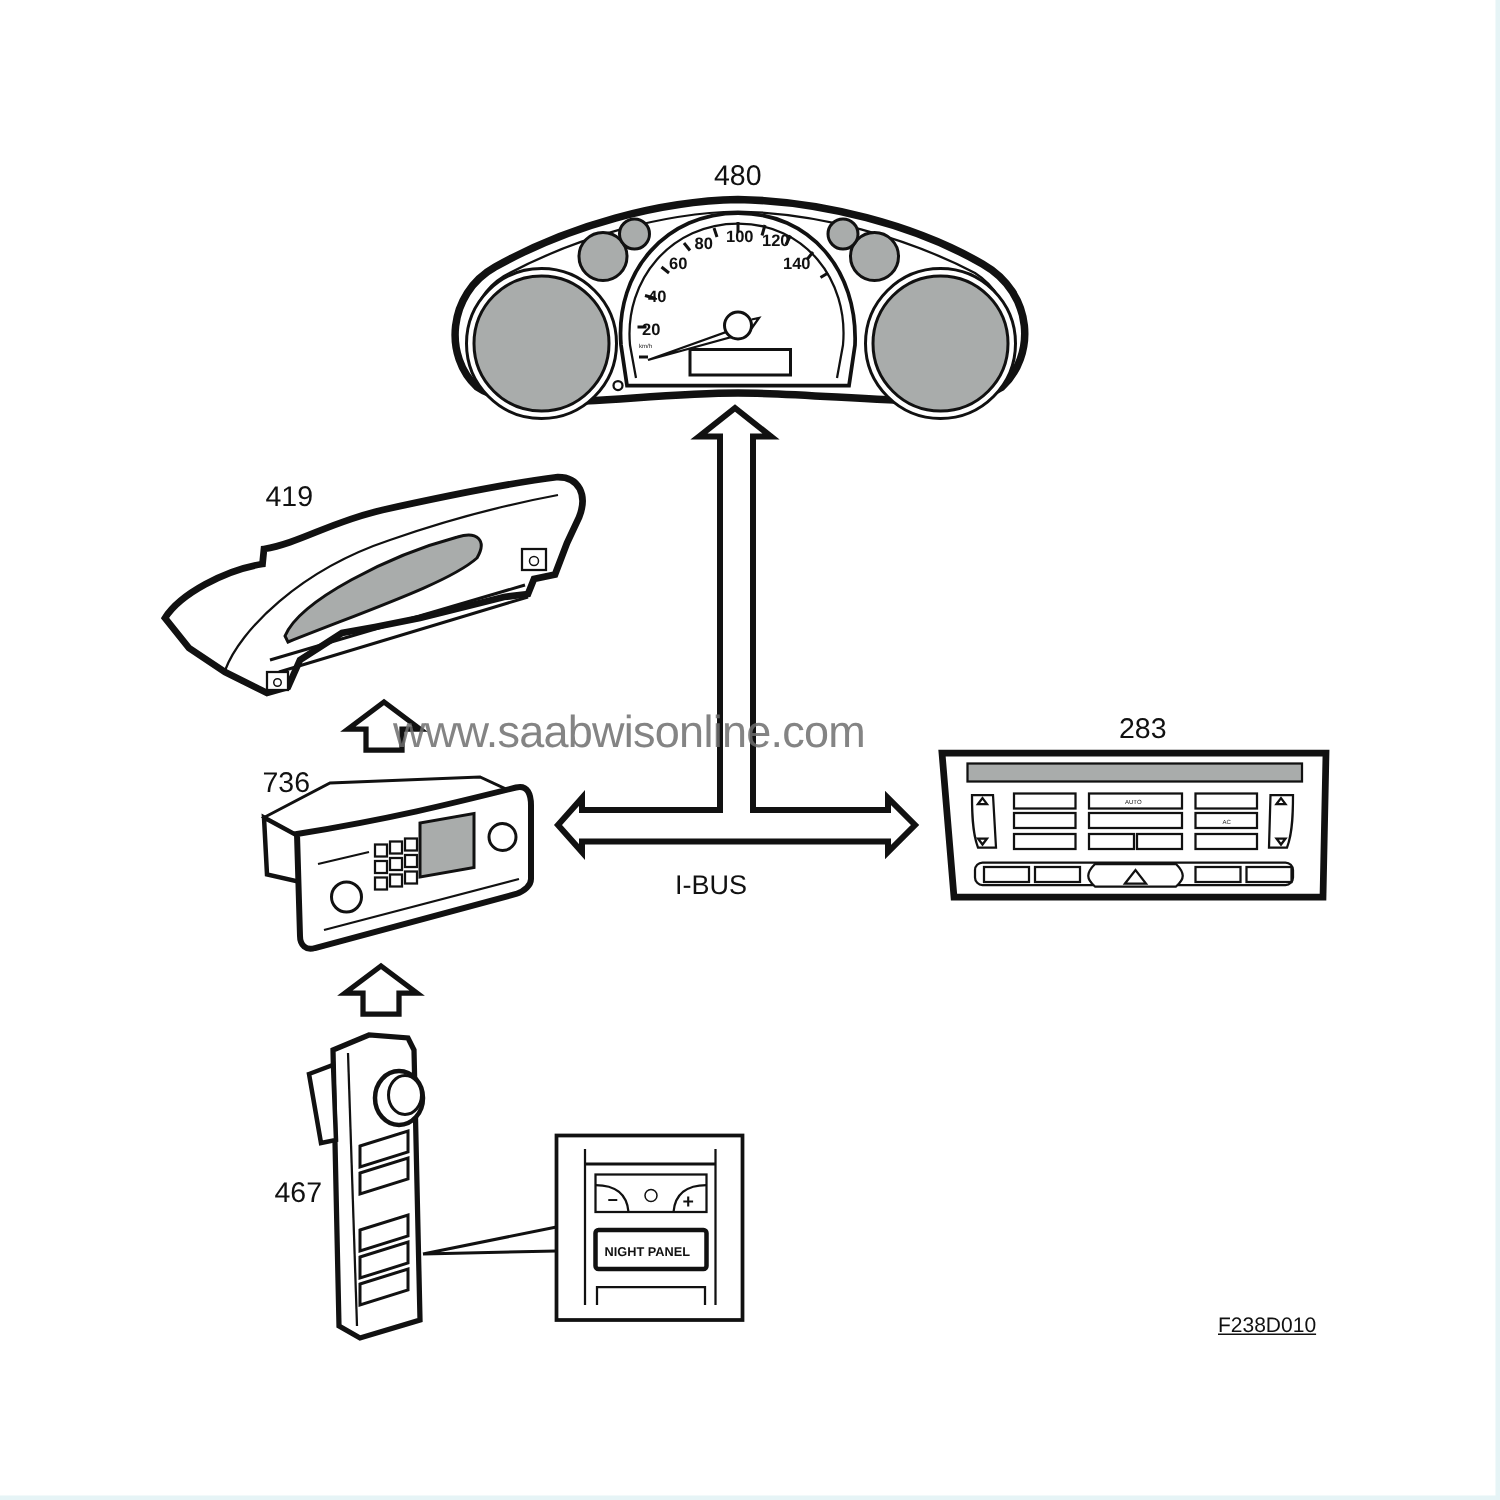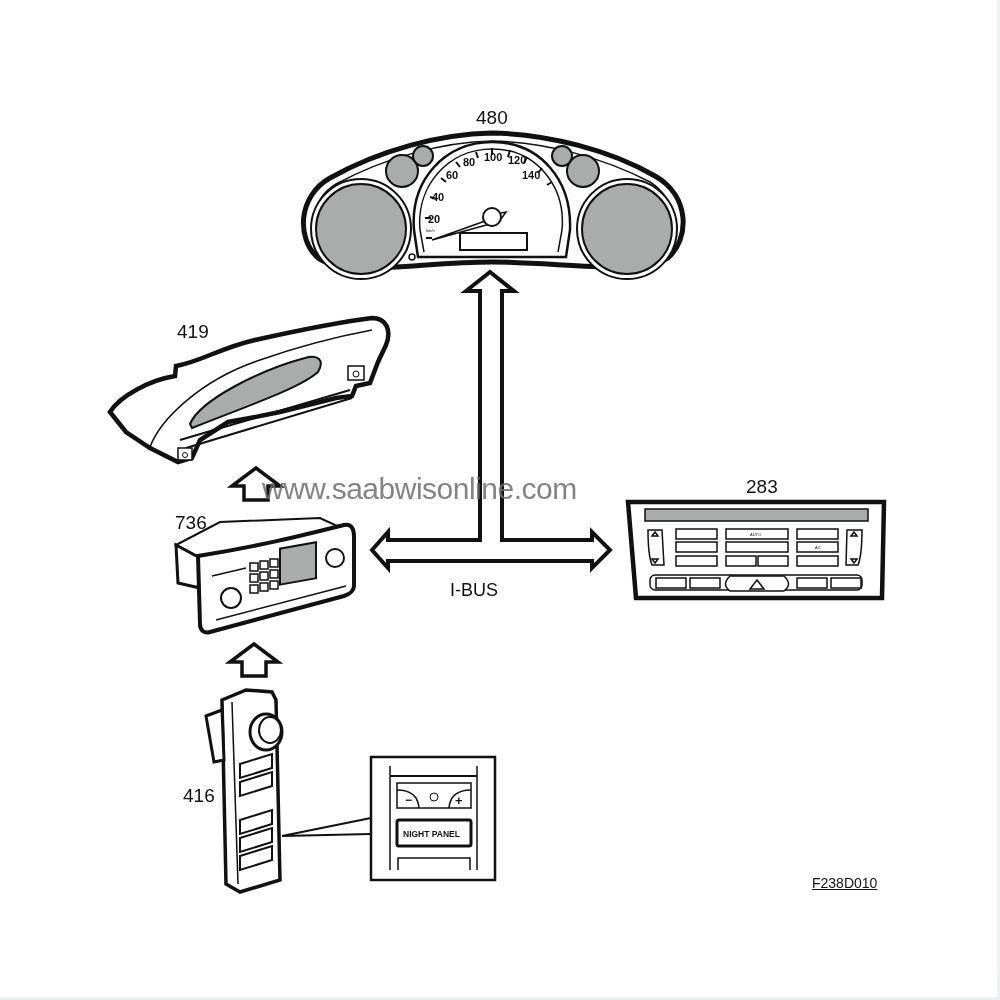"416" div.label { text: 416 -> 467 }
